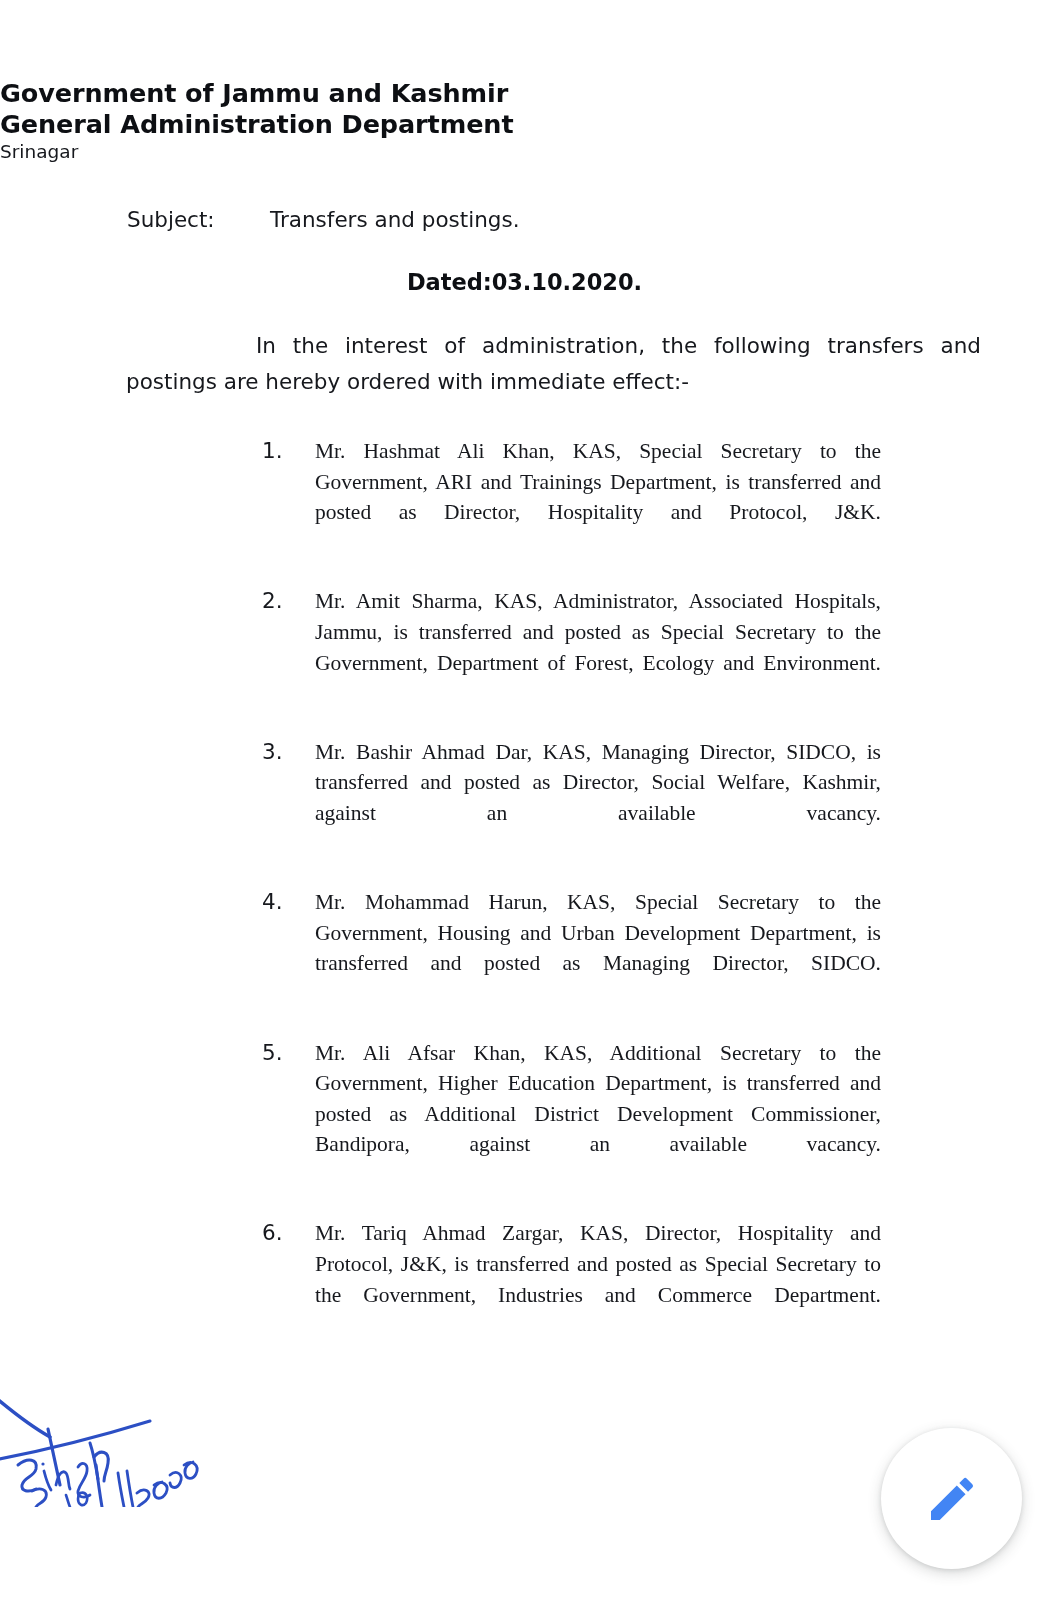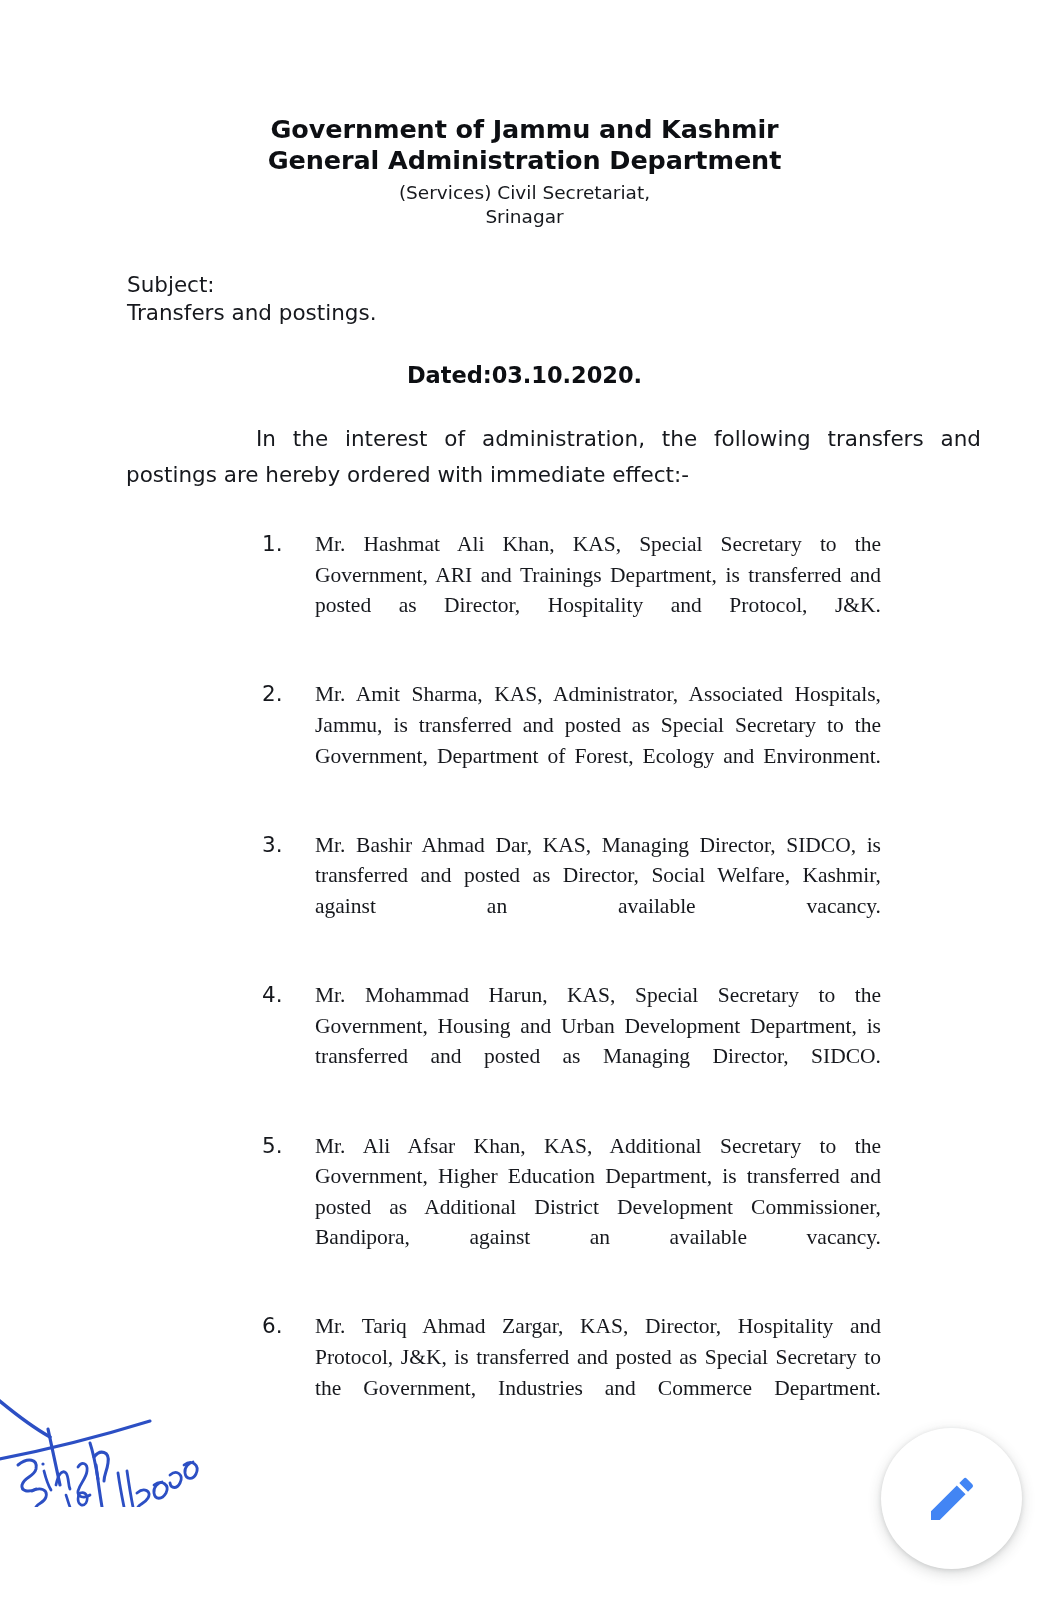"Government of Jammu and Kashmir" .doc-header { padding-top: 114px -> 78px; text-align: center -> none }
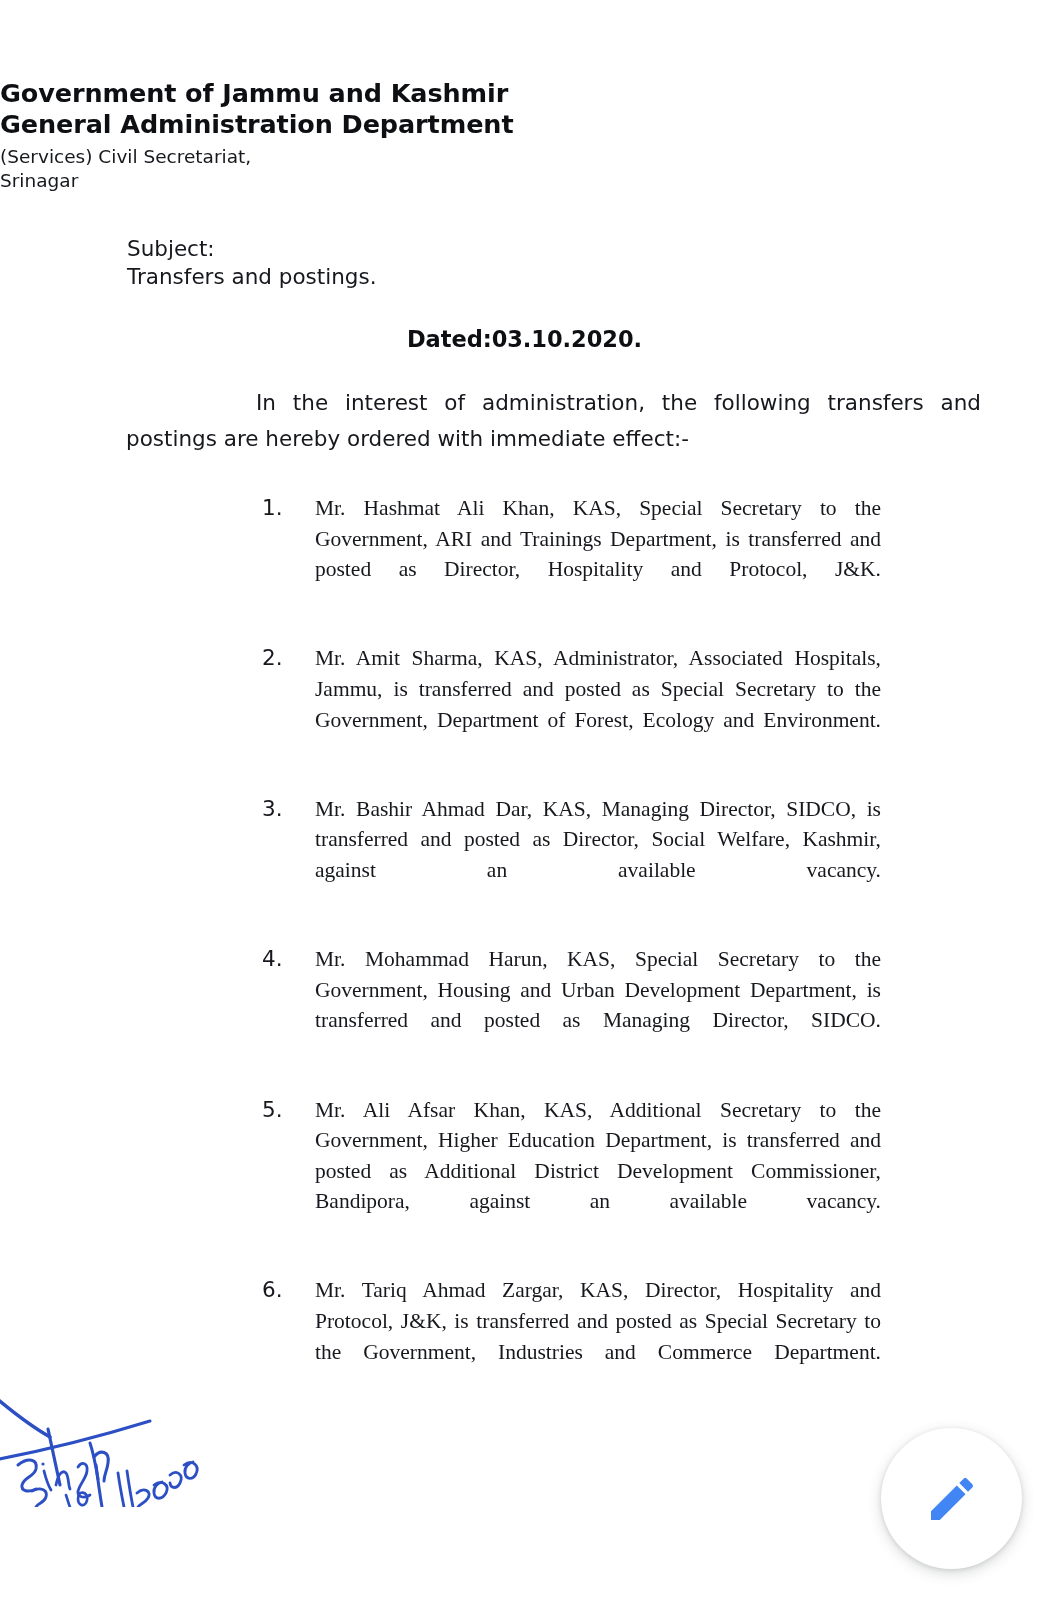"(Services) Civil Secretariat," div.addr-line { html: <div>(Services) Civil Secretariat,</div> -> none }
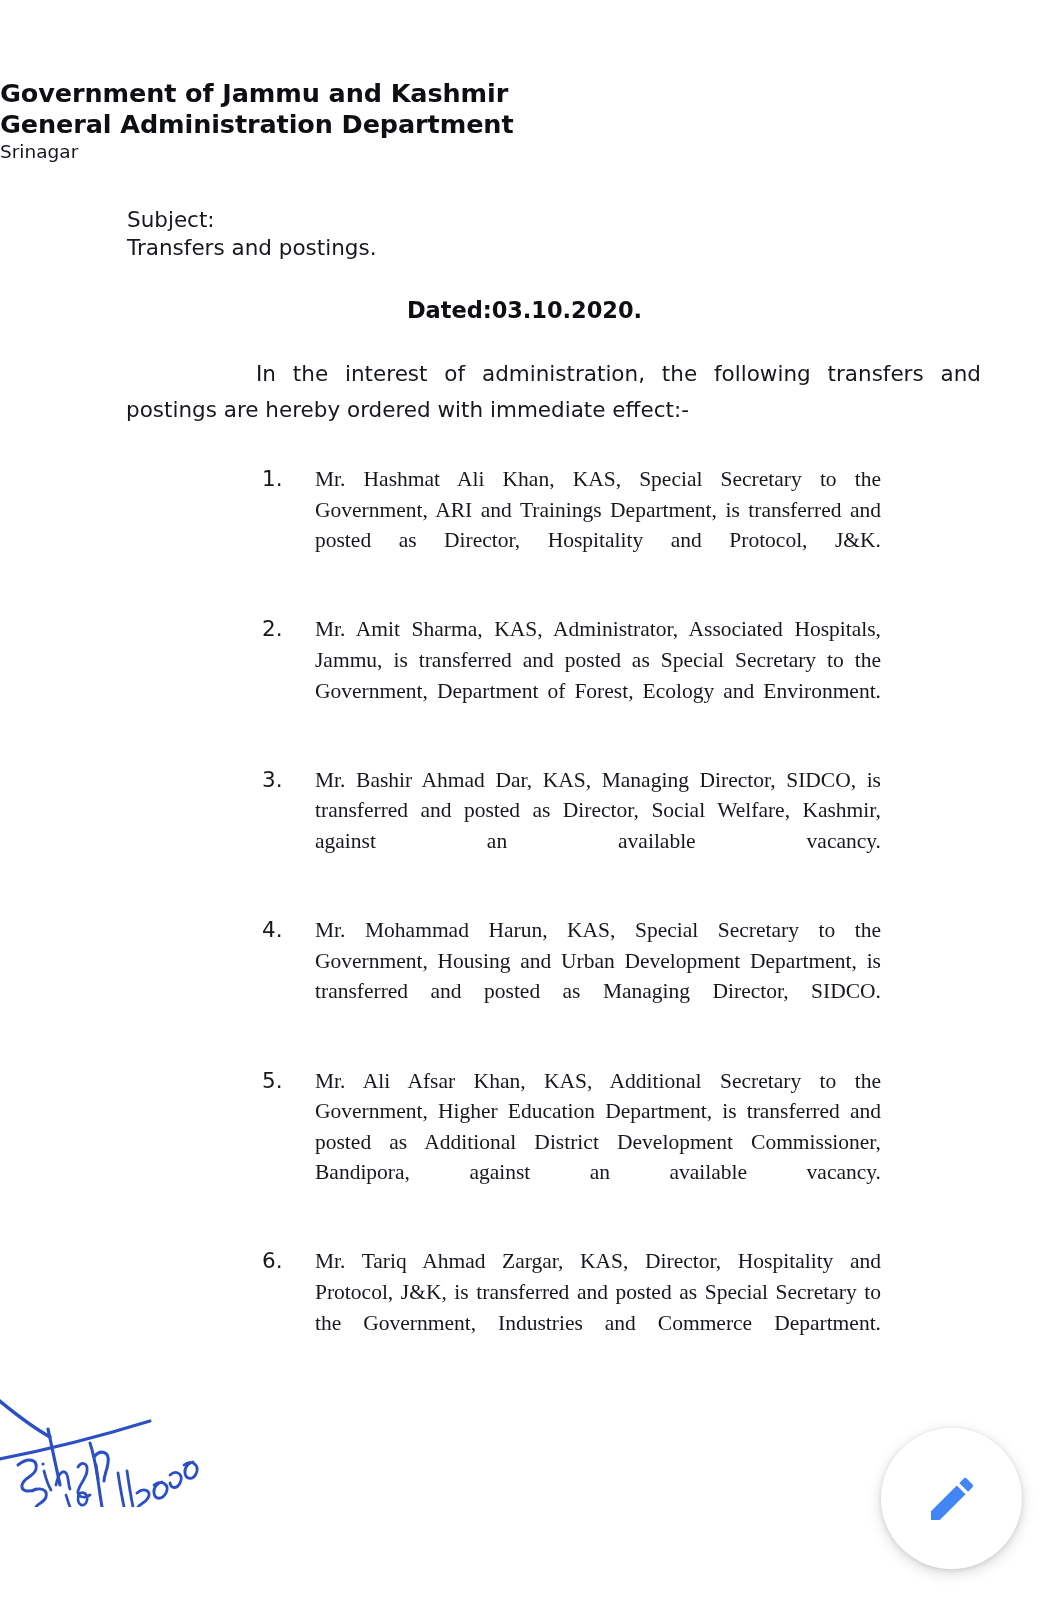"Subject:" .subject-row { flex-direction: column -> none }
